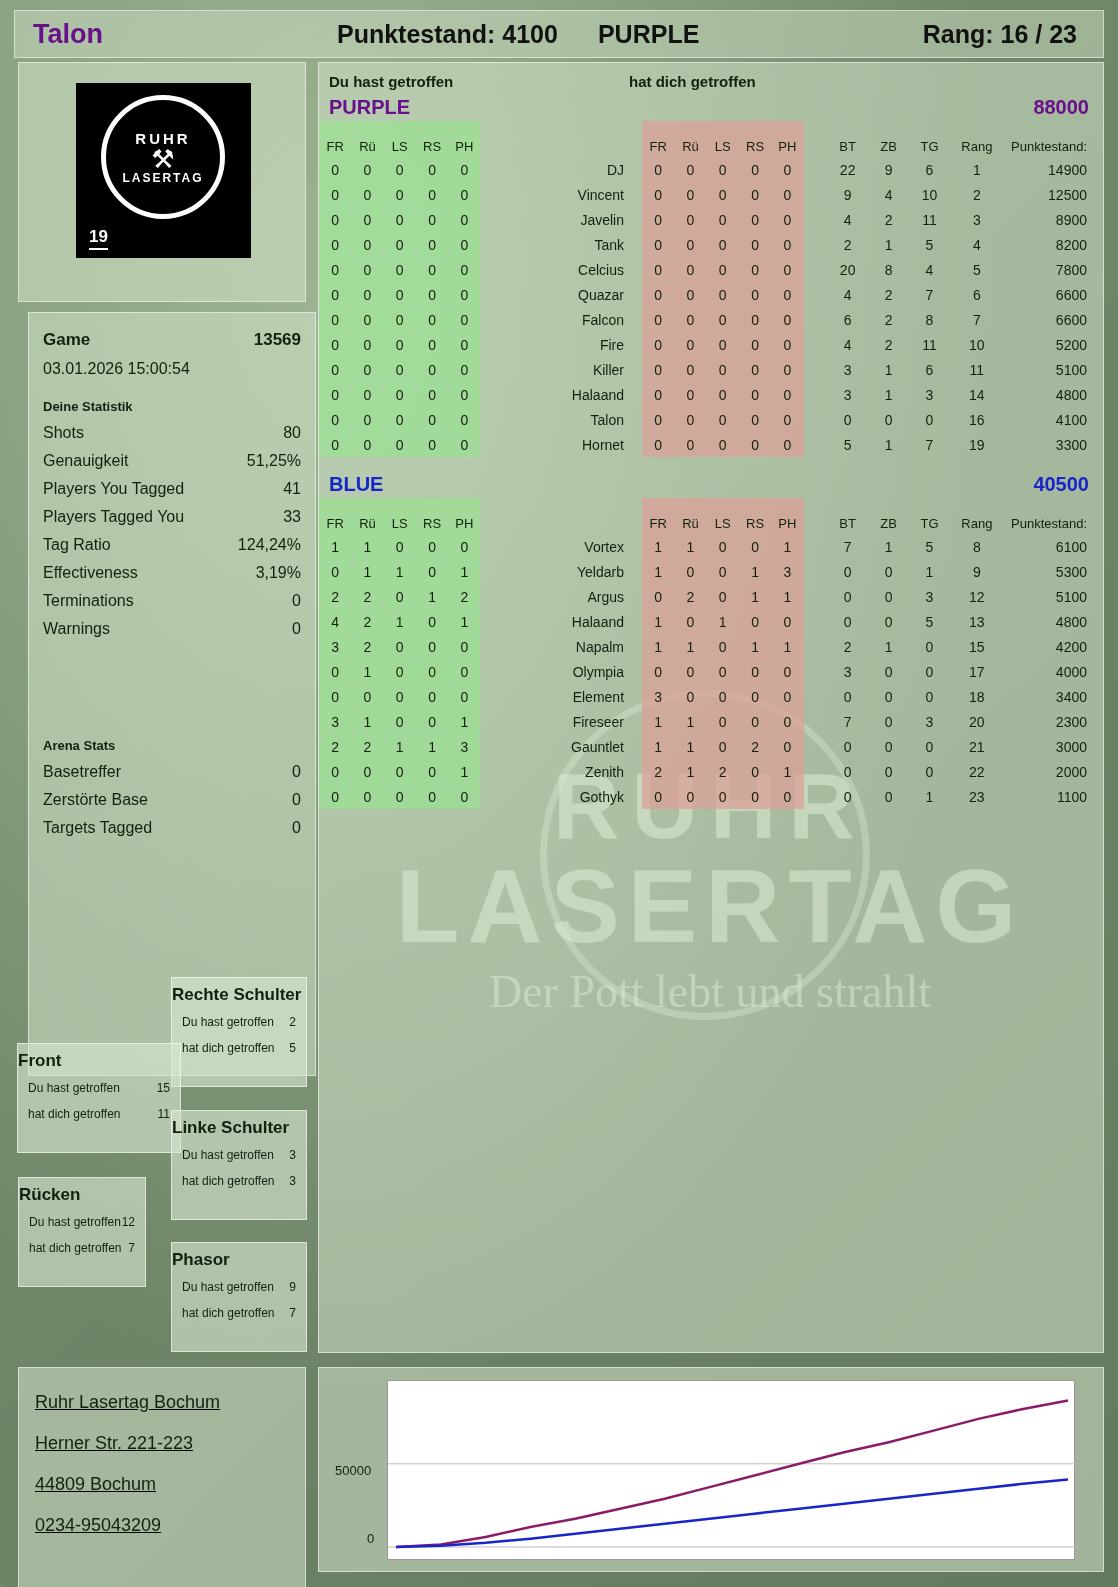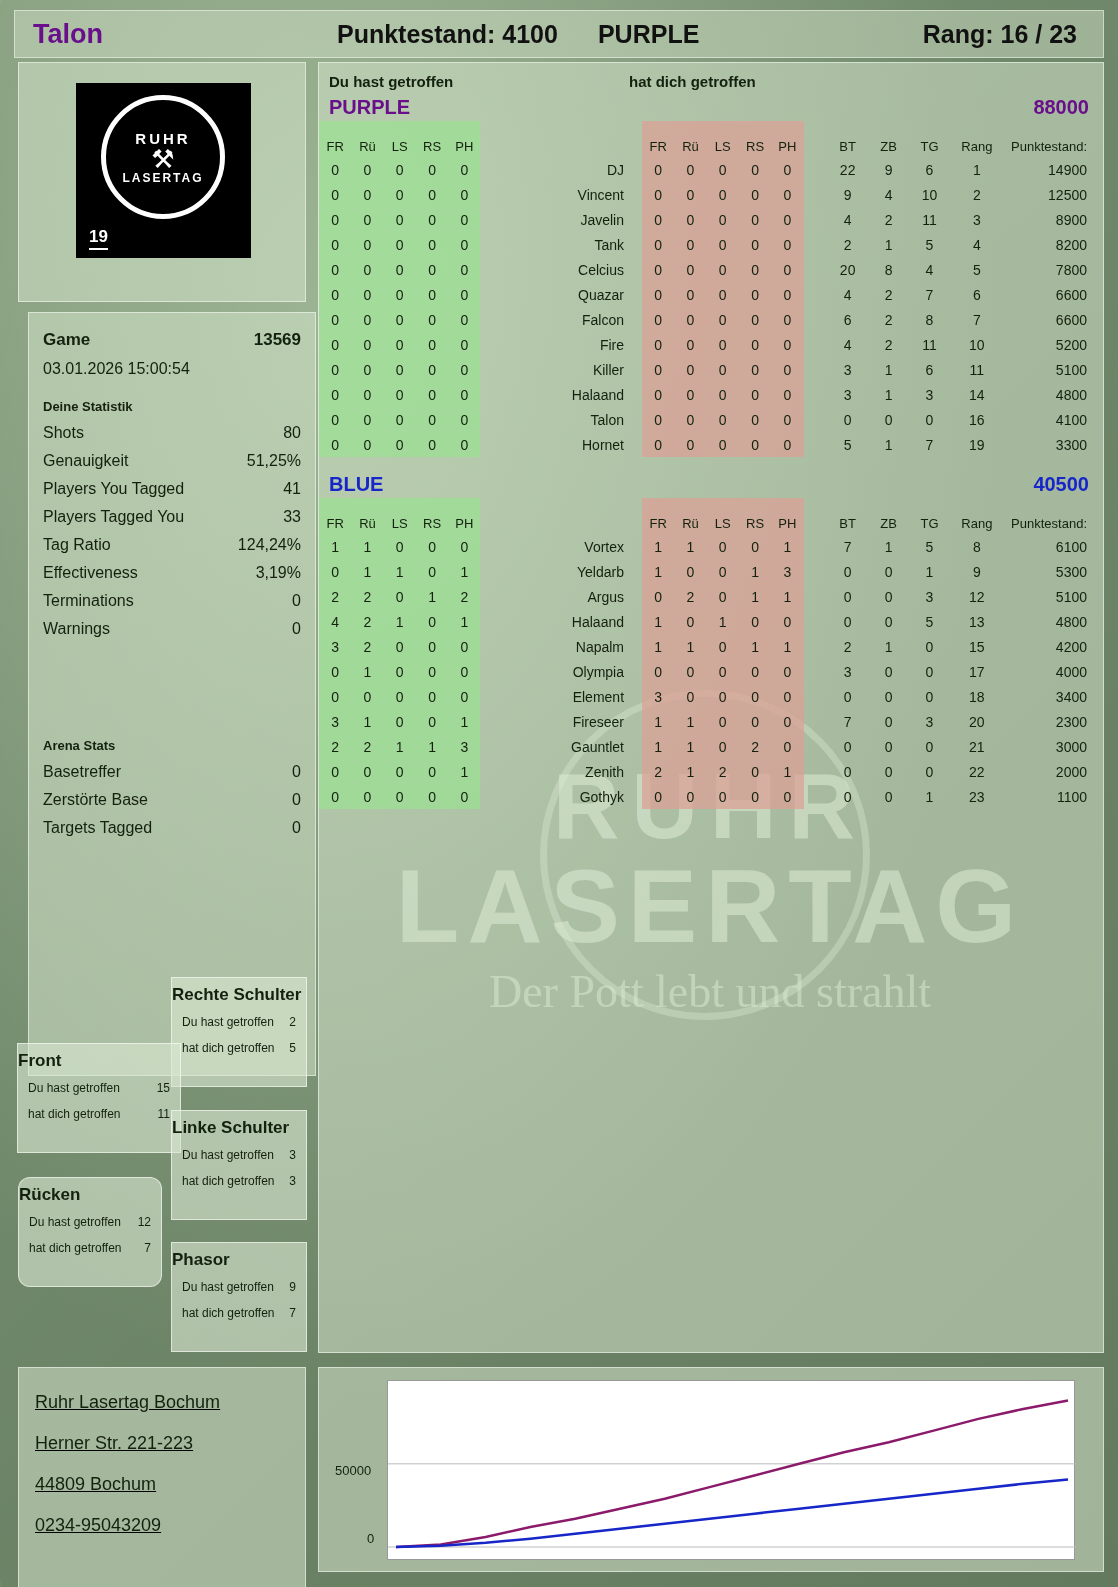"Rücken" #hb-ruecken { border-radius: 12px -> none; width: 144px -> 128px }
